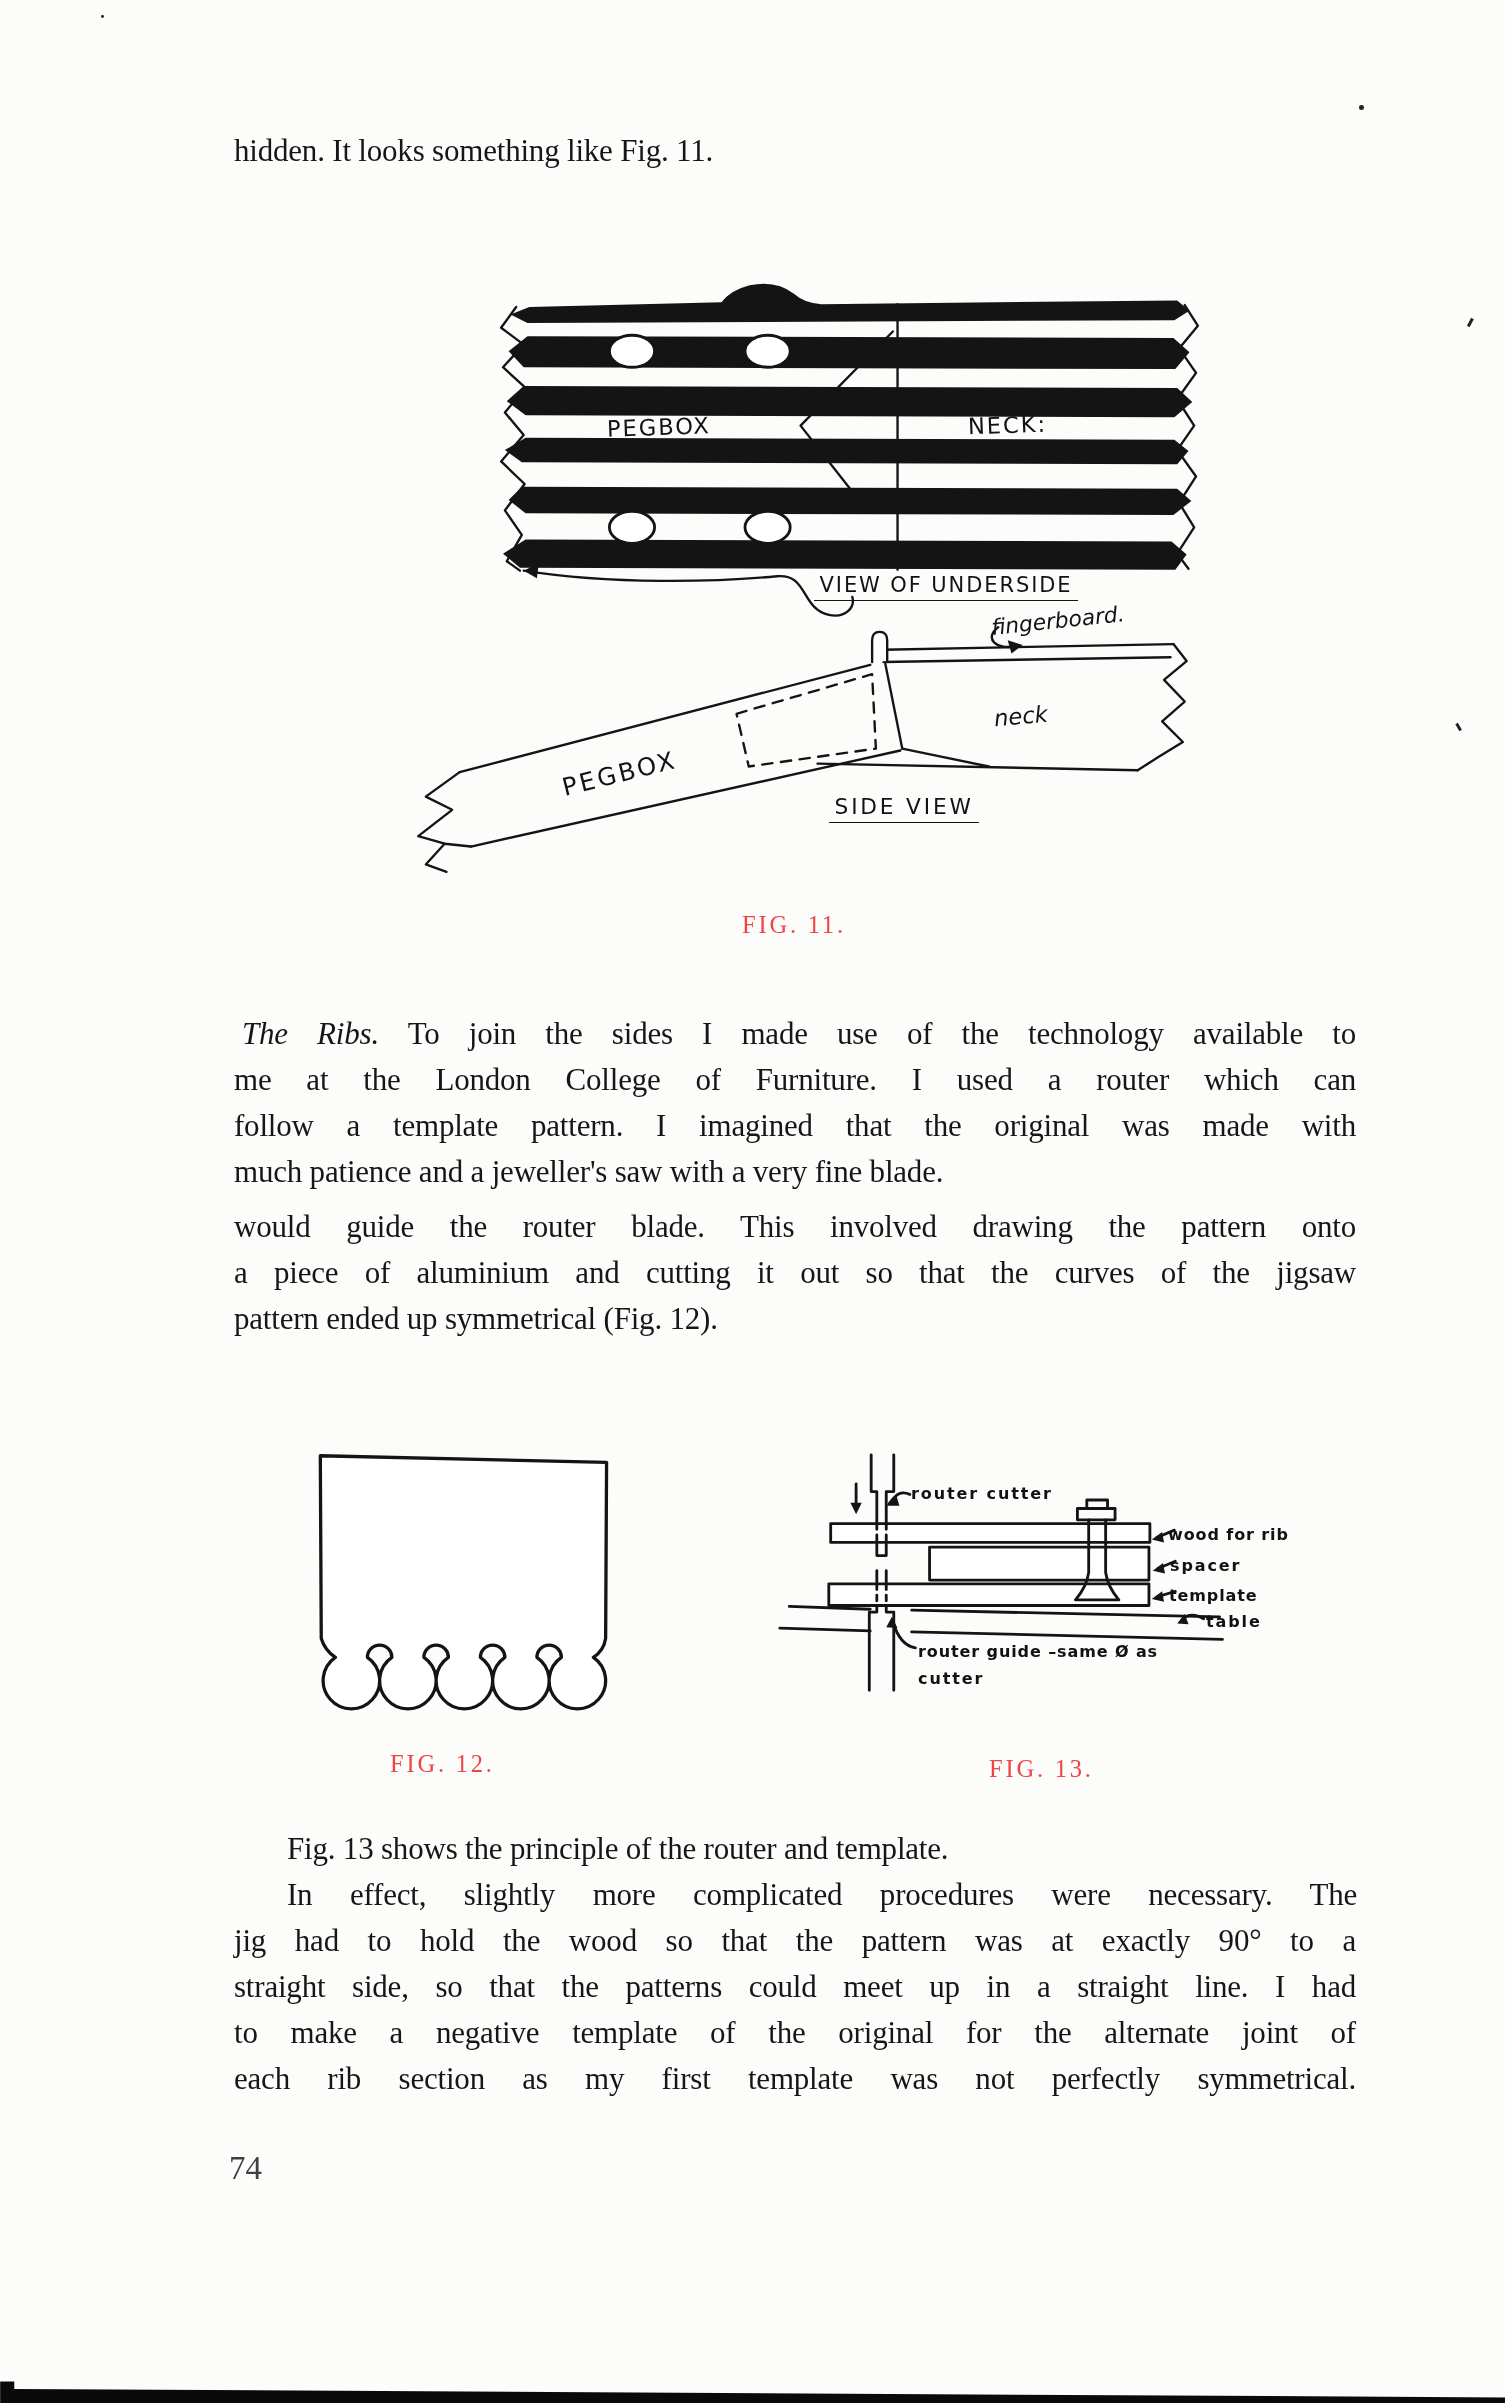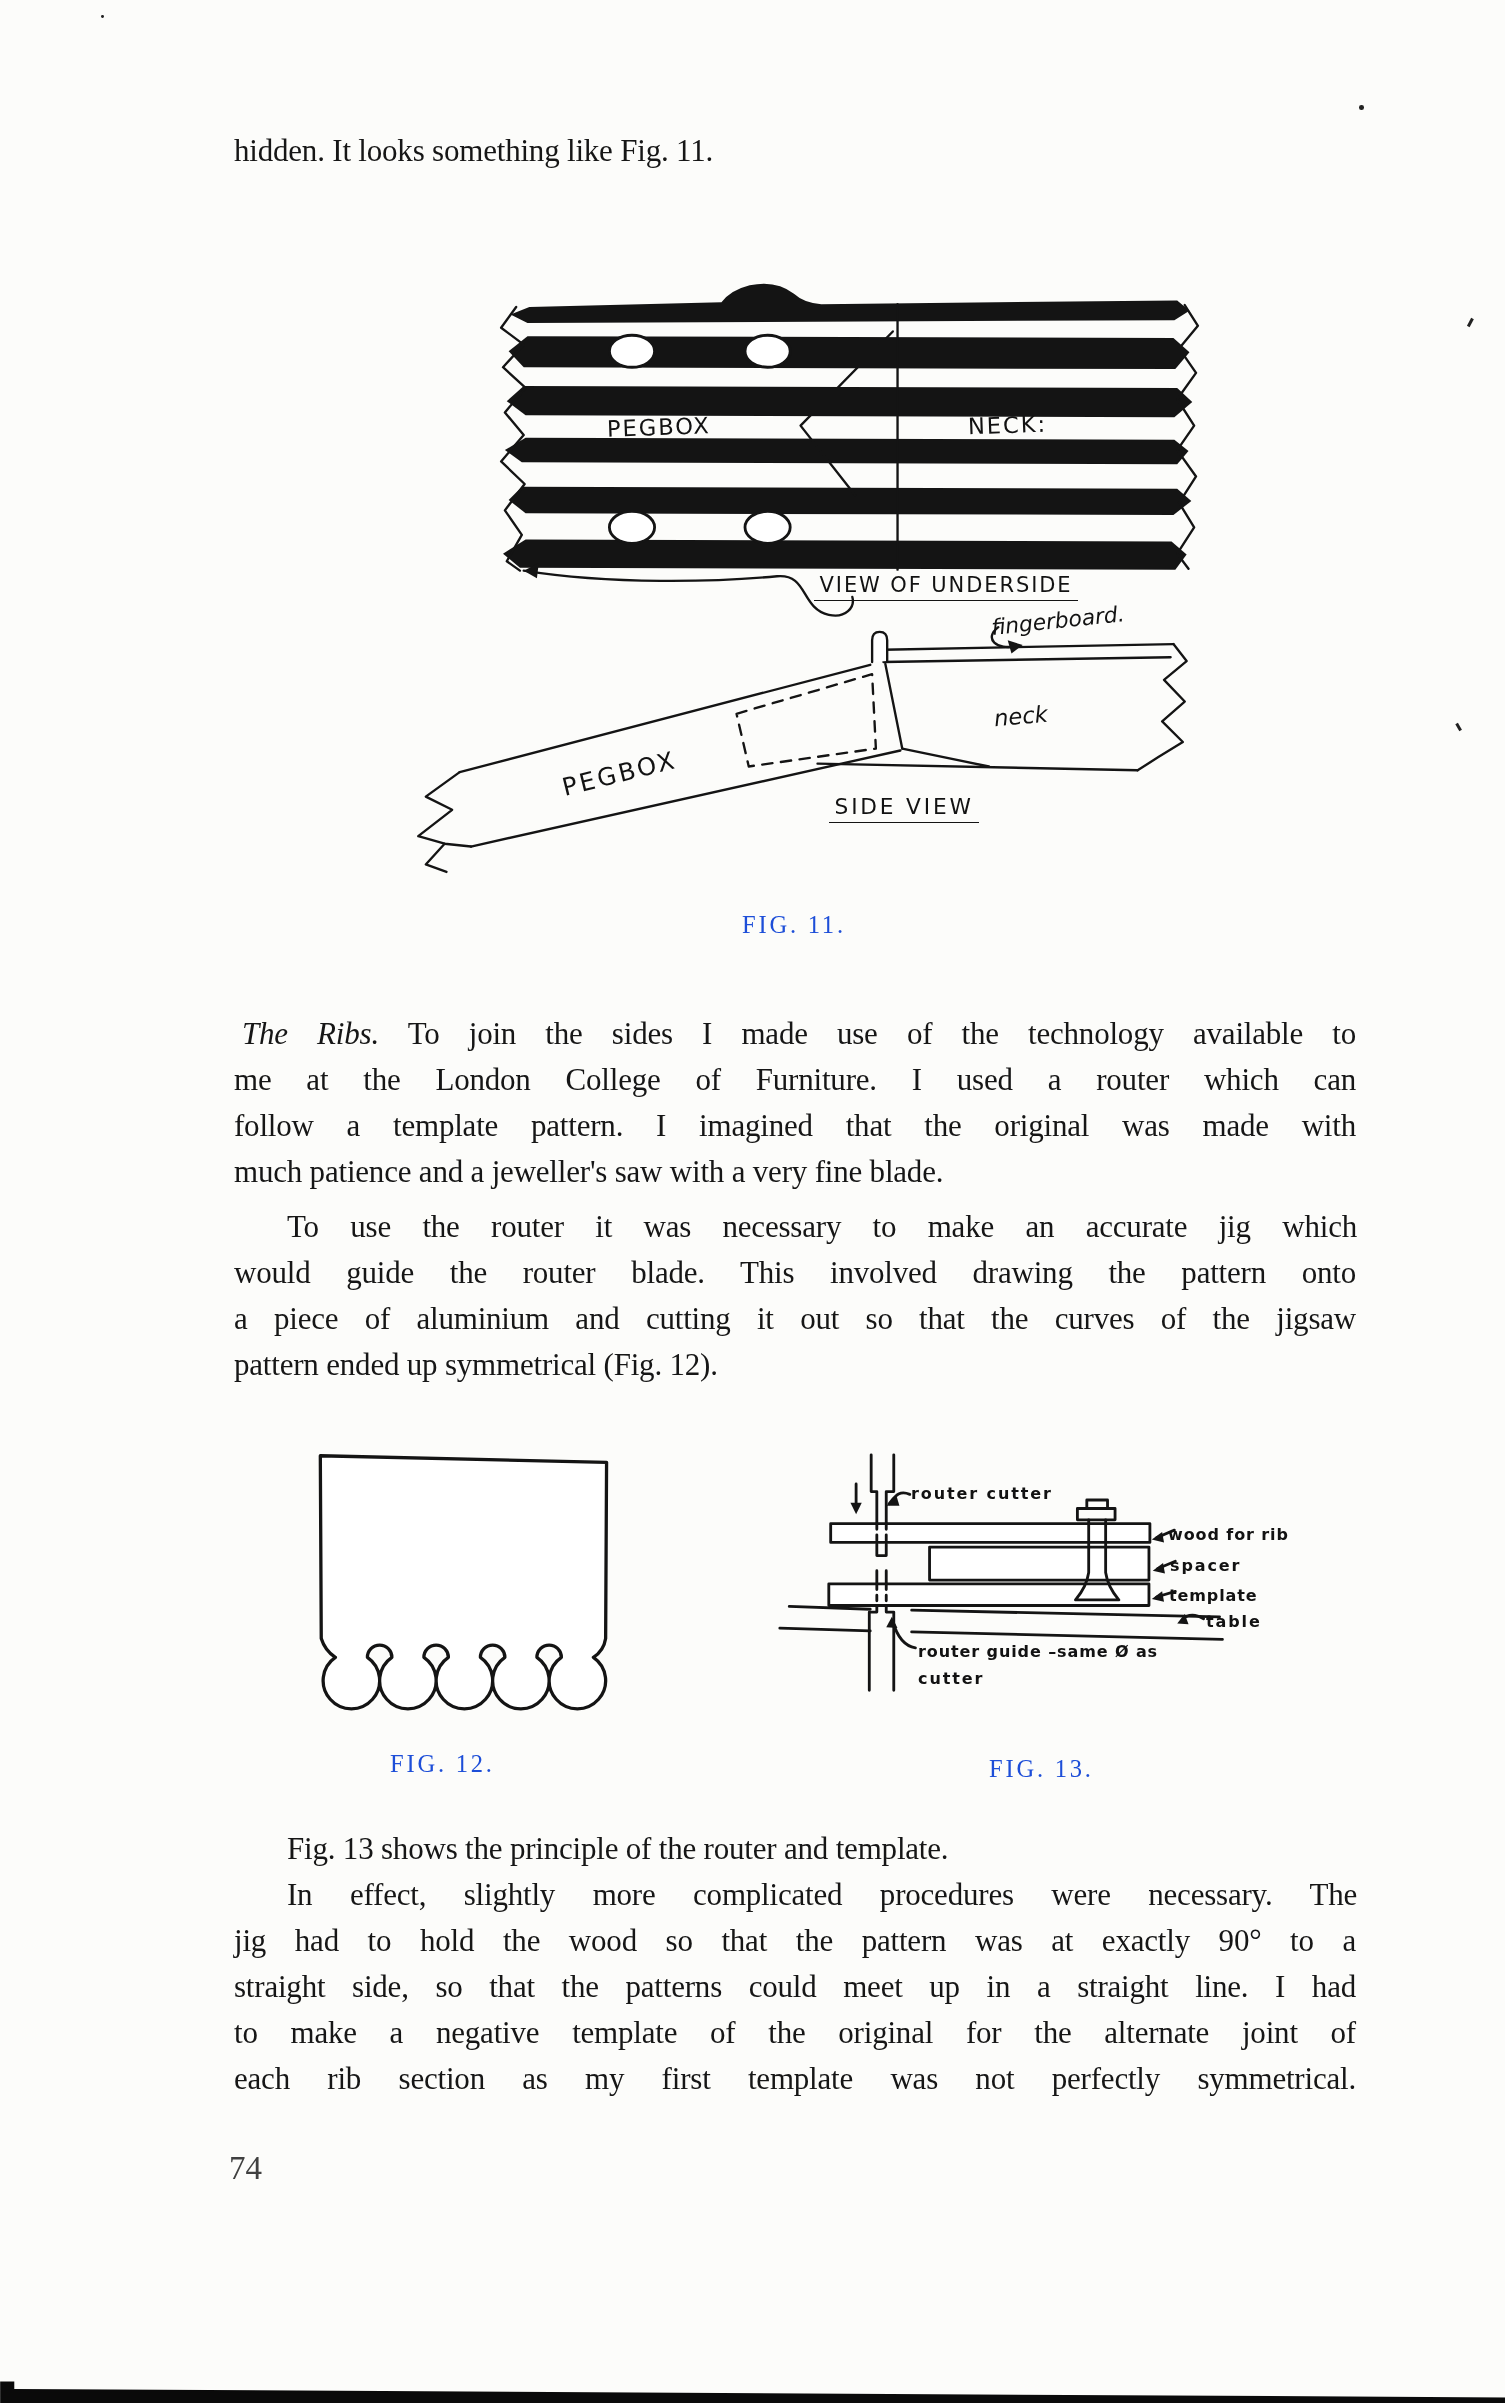"FIG. 11." .cap { color: #1d4ed8 -> #ef4444 }
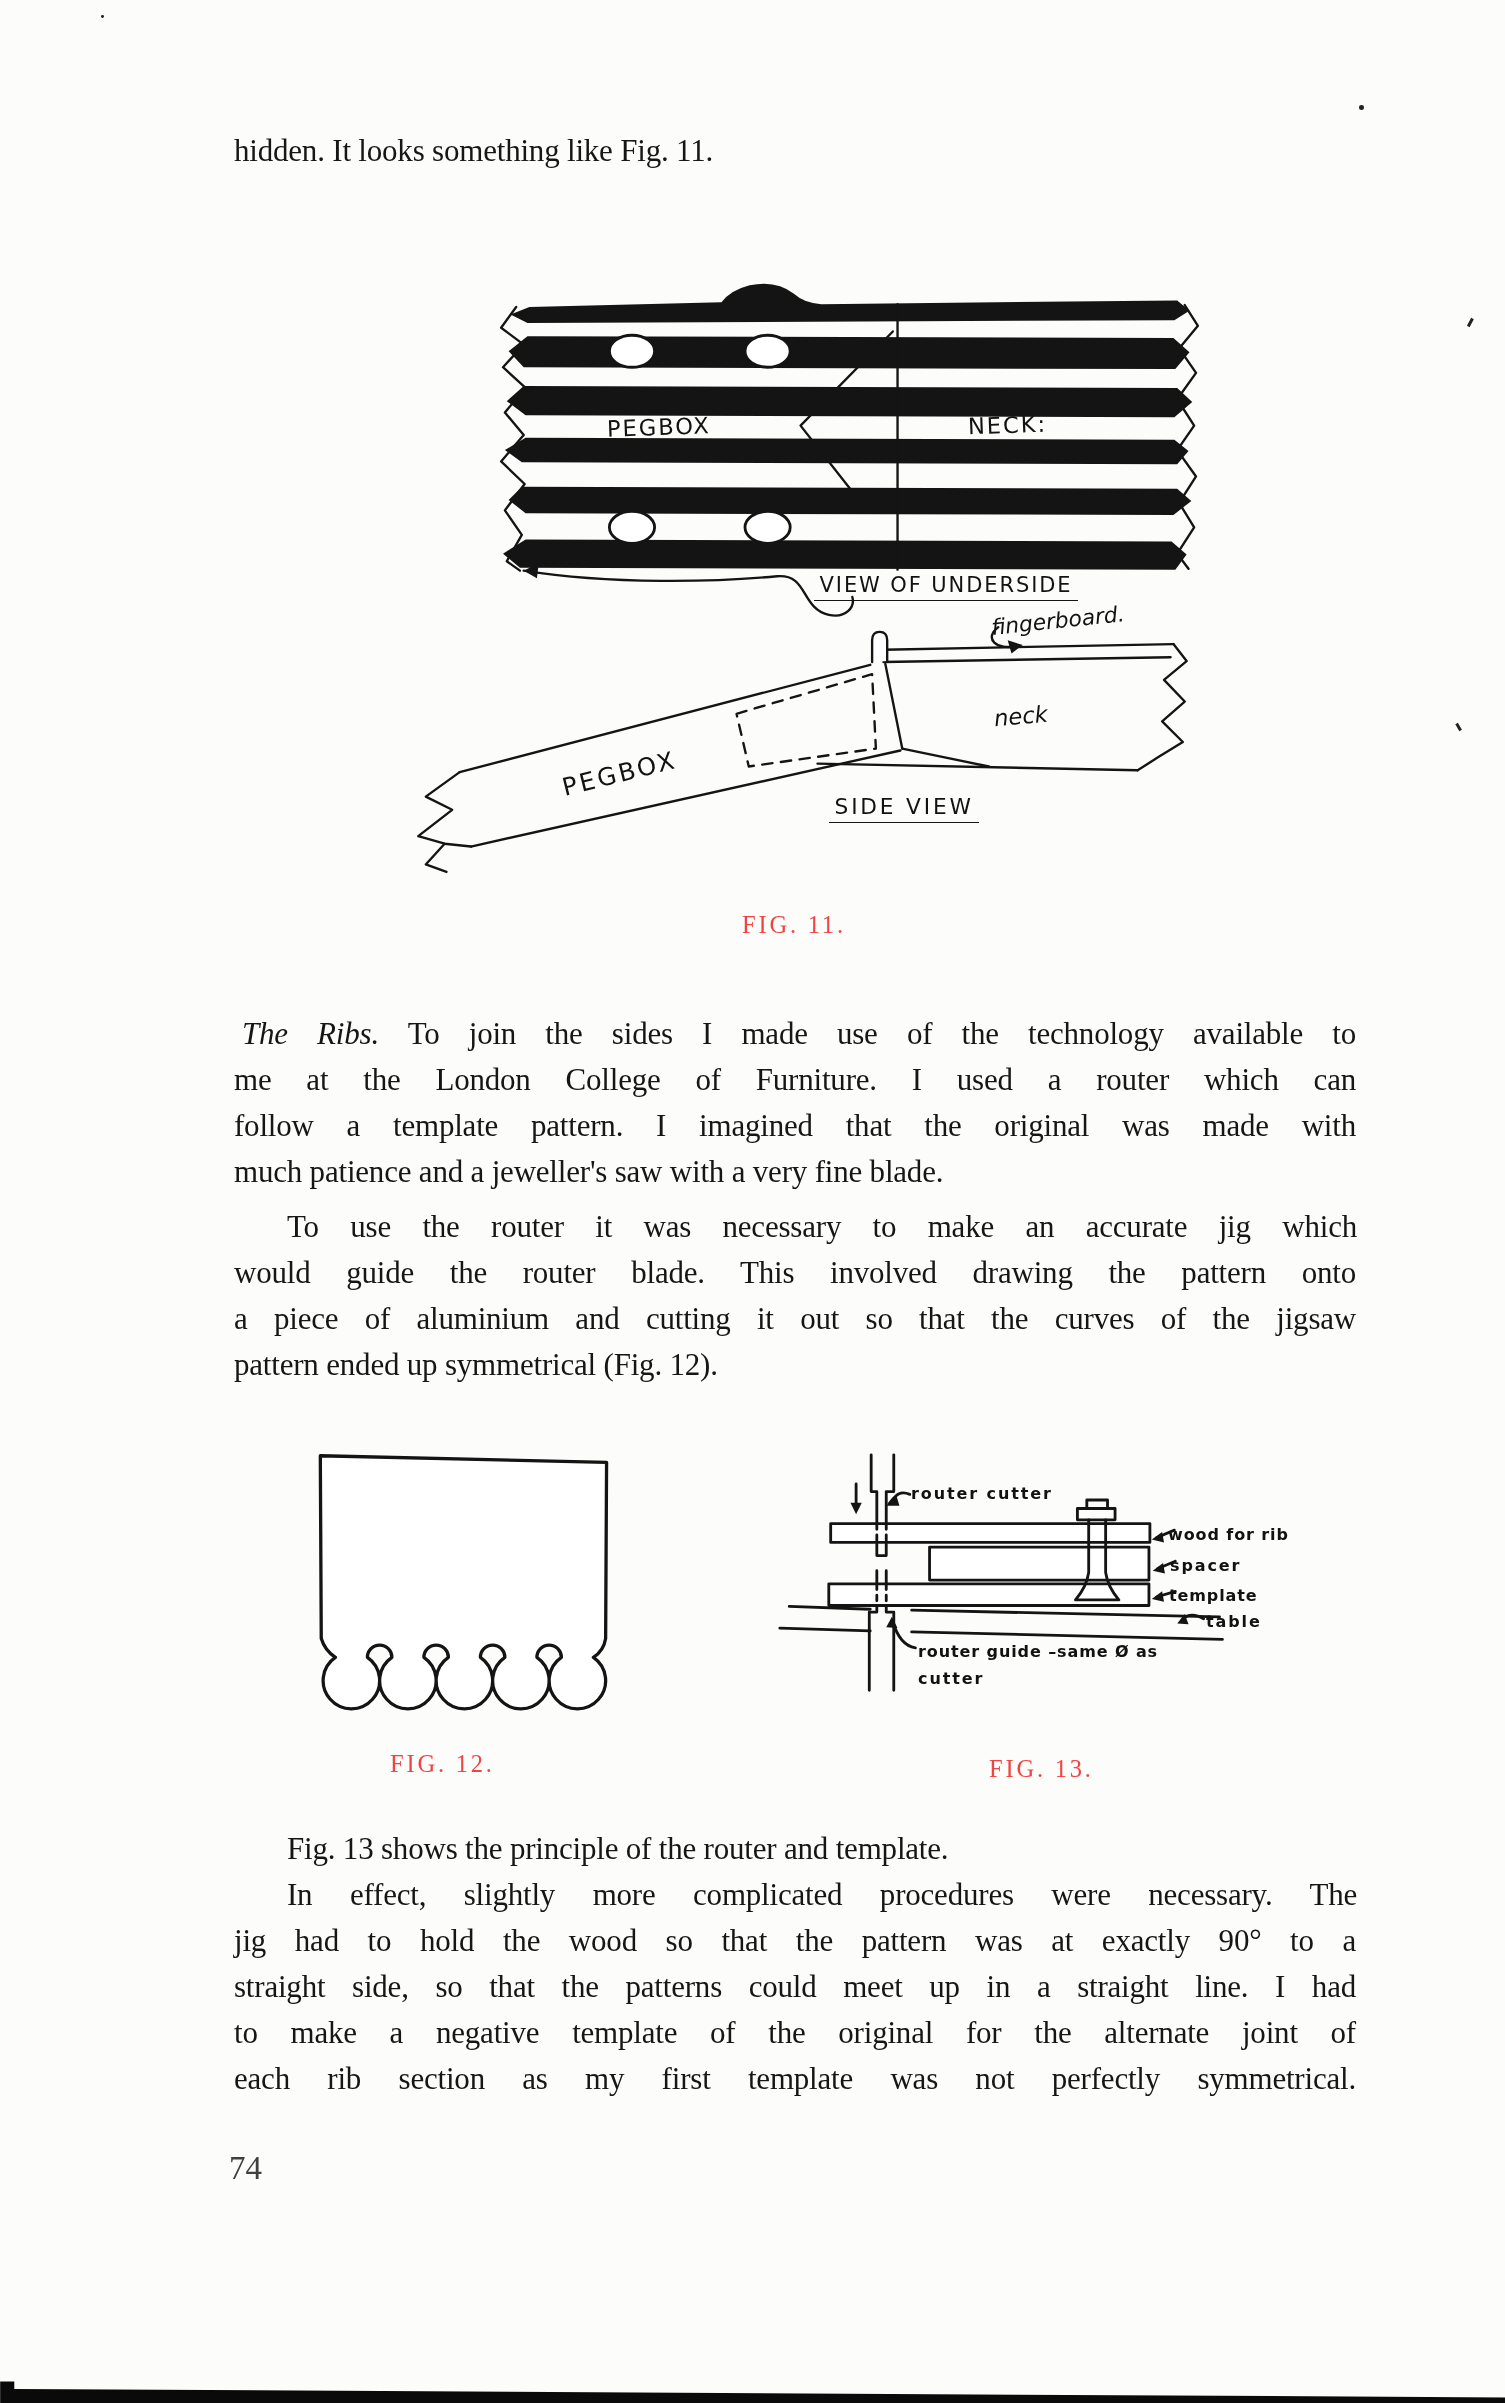"To use the router it" div.line { html: <div>To use the router it was necessary to make an accurate jig which</div> -> none }
